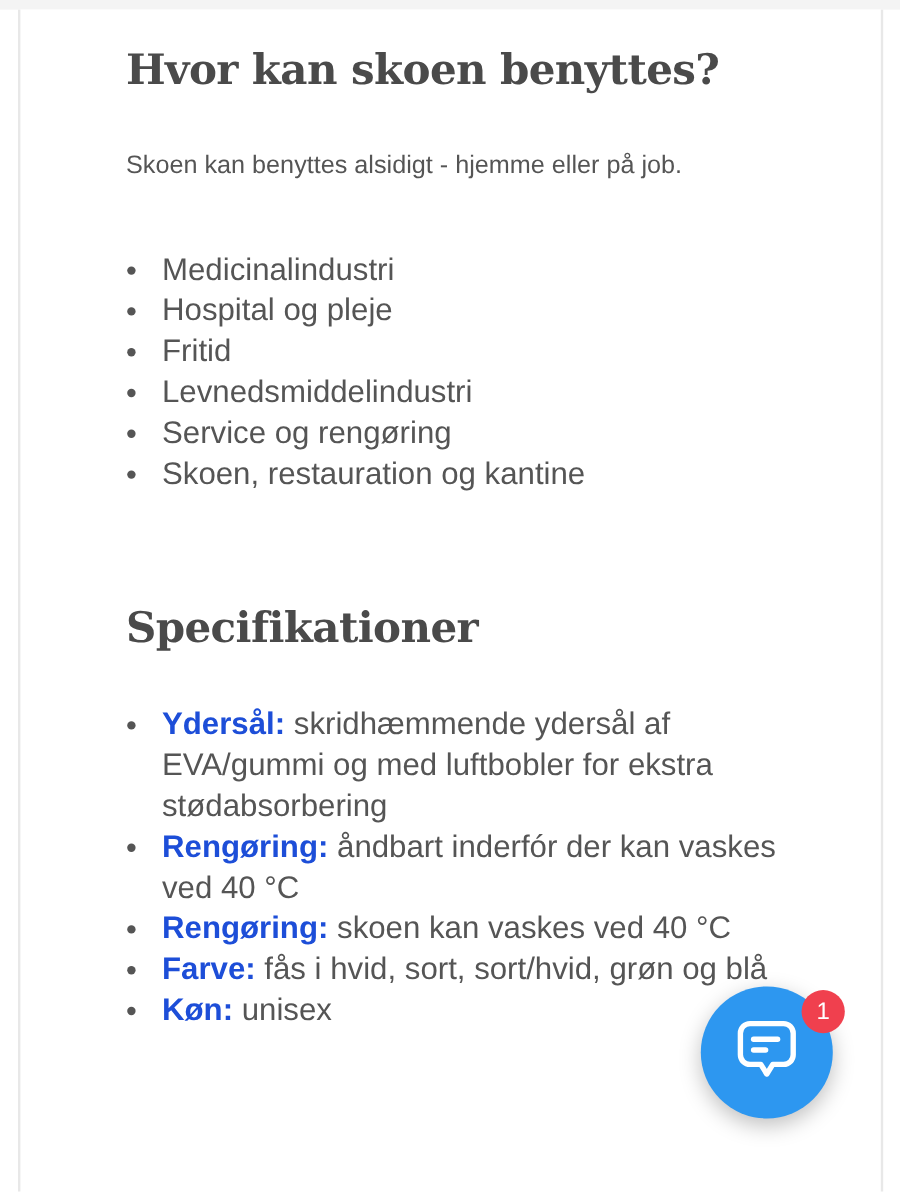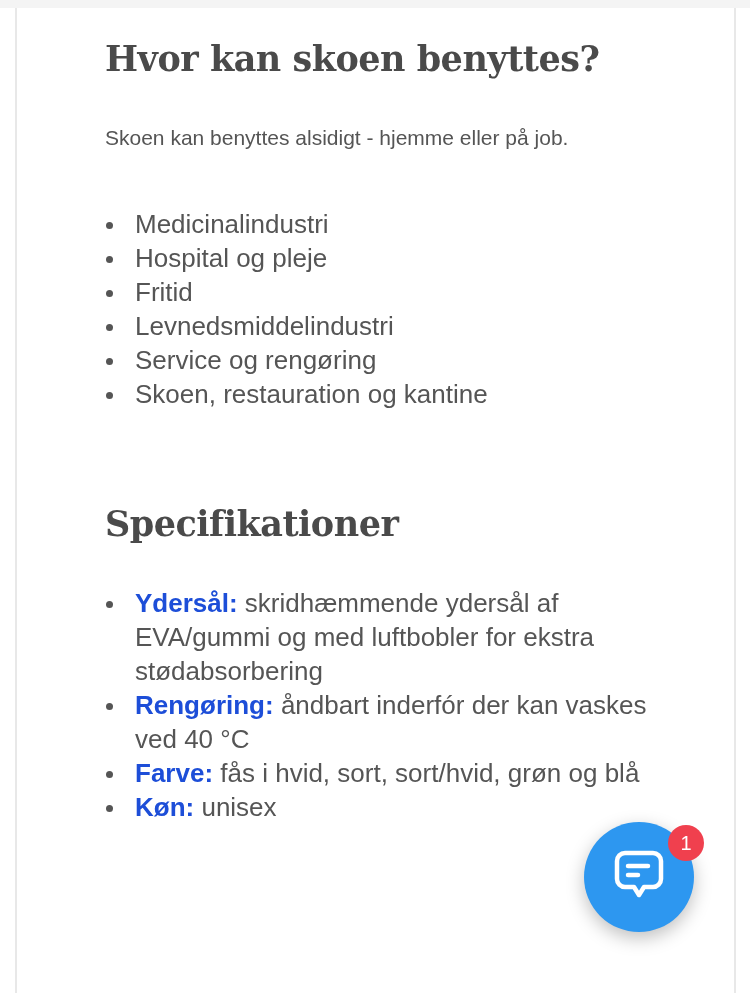"Rengøring: skoen kan vaskes ved" li { html: none -> <li><b>Rengøring:</b><span> skoen kan vaskes ved 40 °C</span></li> }
